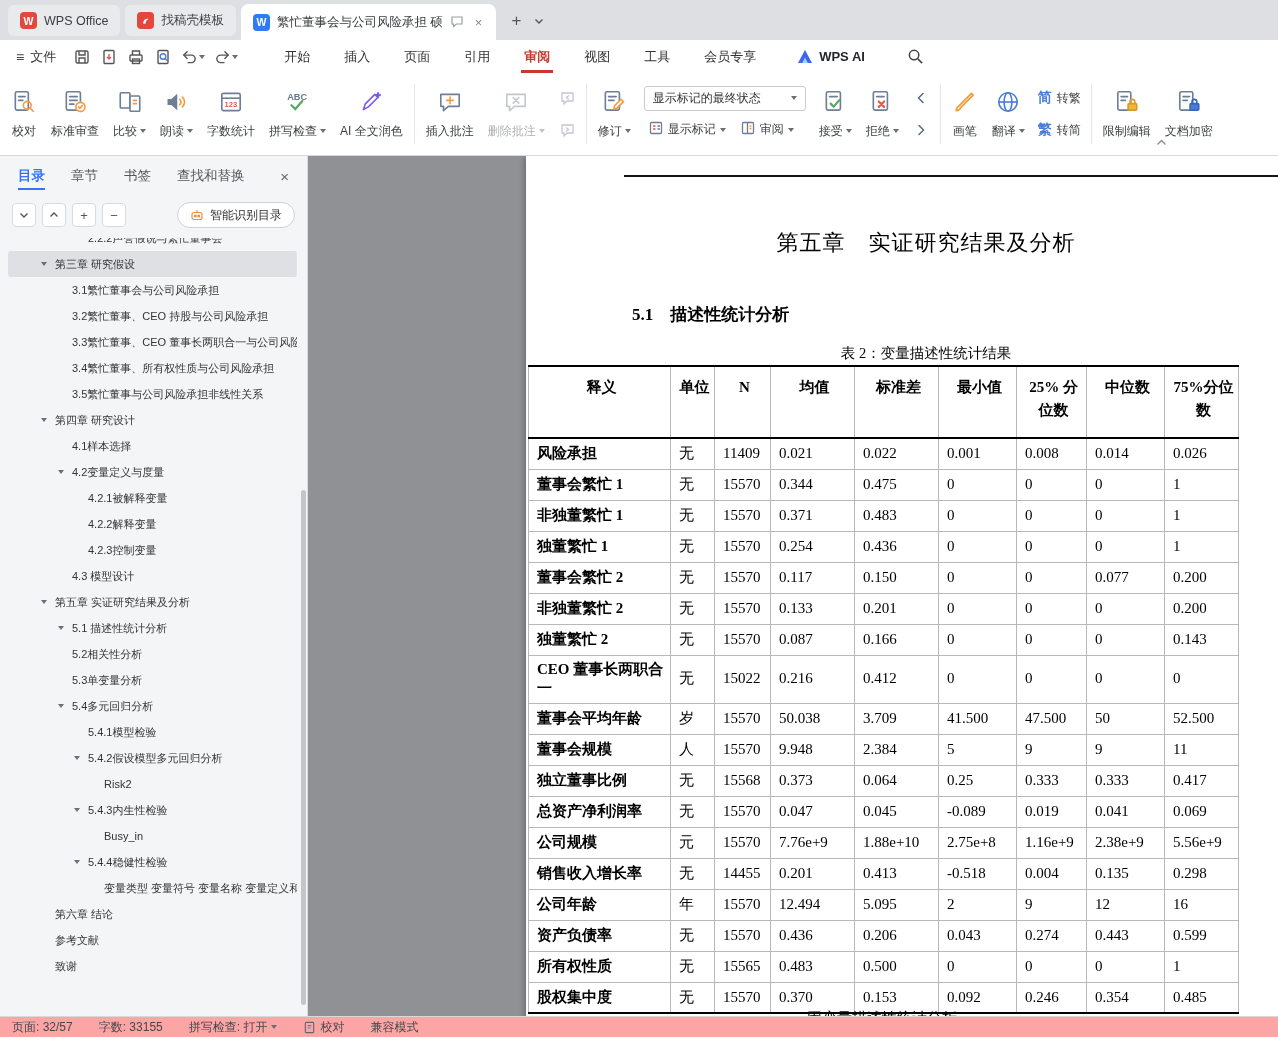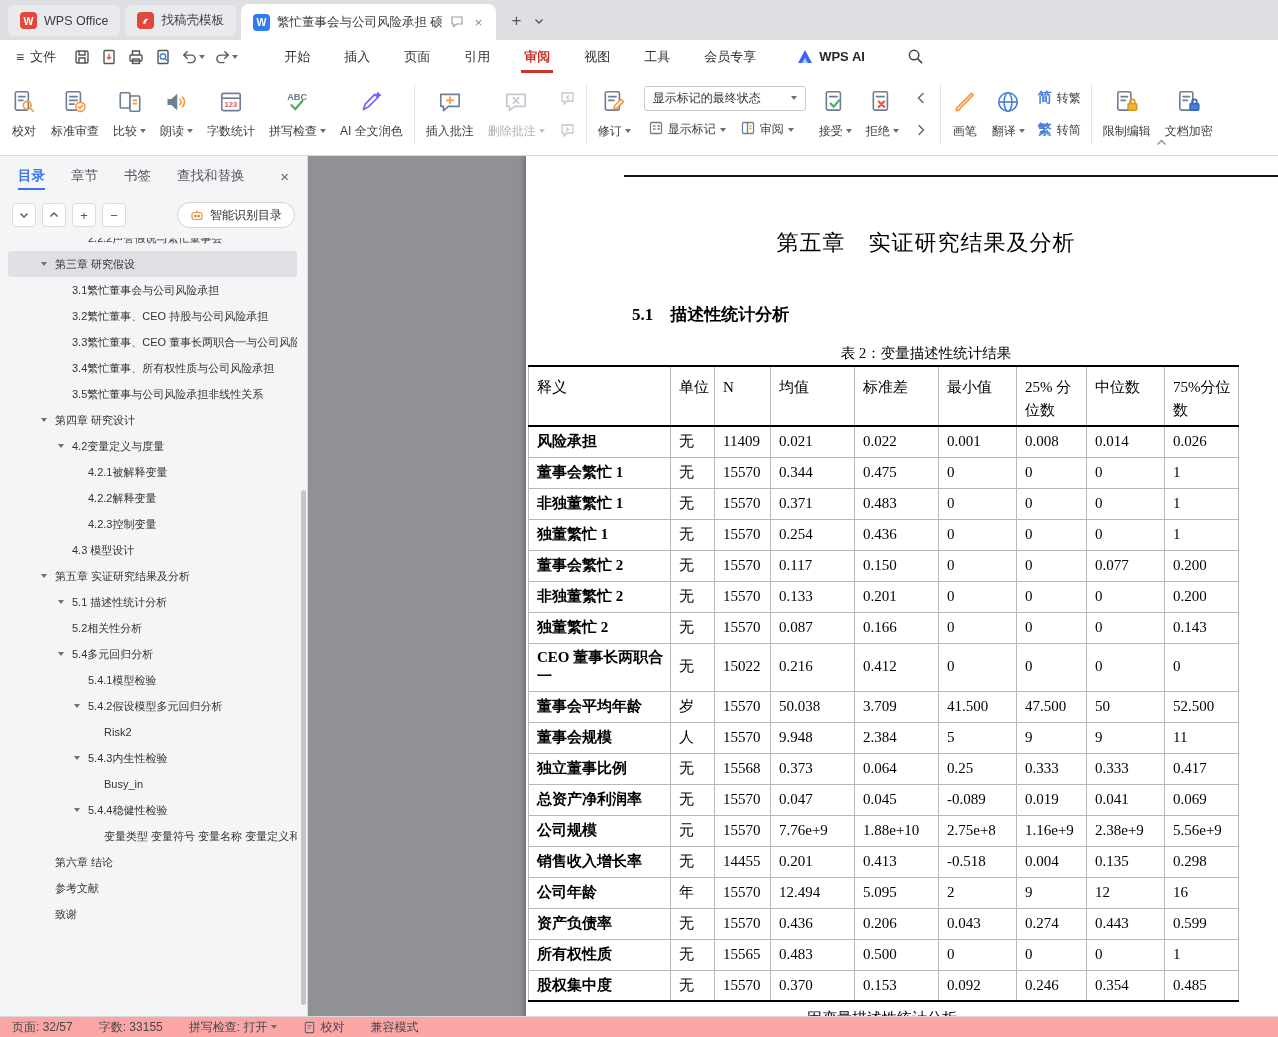"释义" .stats-table th { font-weight: normal -> bold; height: 60px -> 72px; text-align: left -> center }
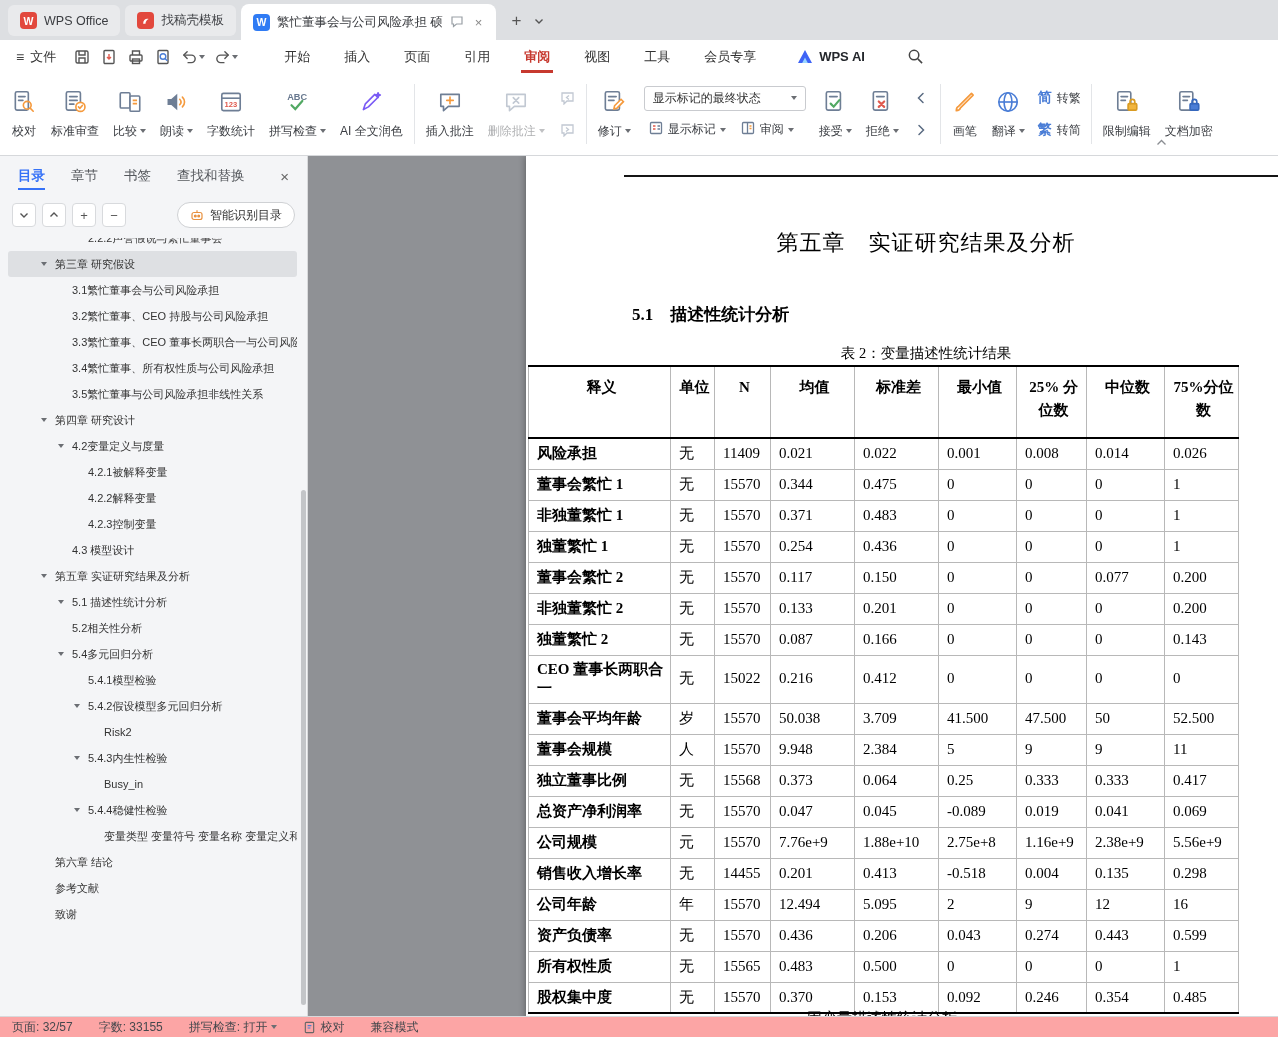"4.1样本选择" div.toc-item { html: none -> <div><span>4.1样本选择</span></div> }
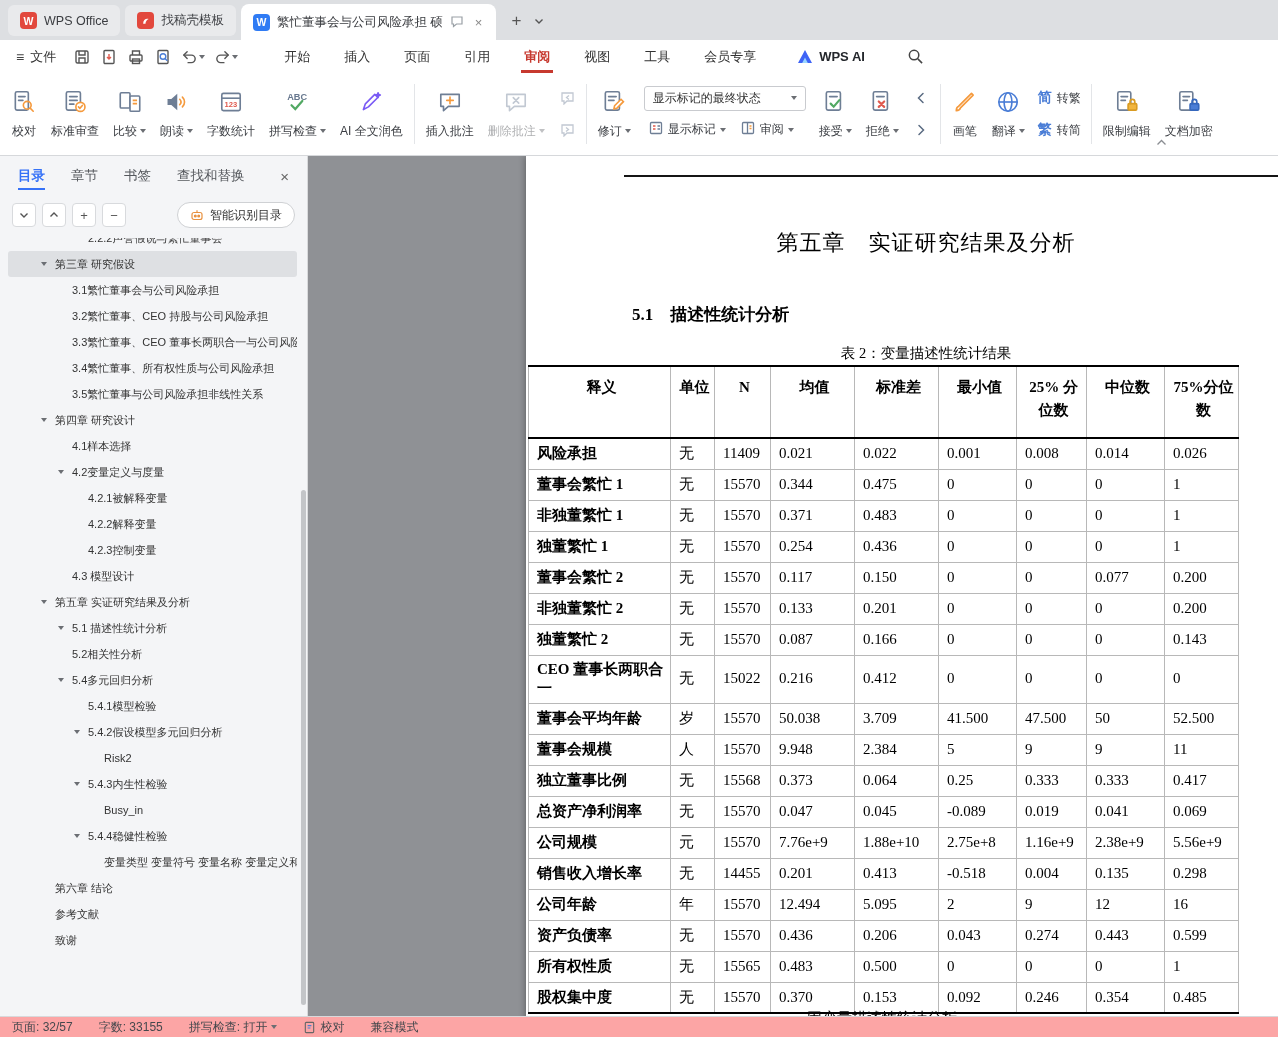"5.3单变量分析" div.toc-item { html: none -> <div><span>5.3单变量分析</span></div> }
